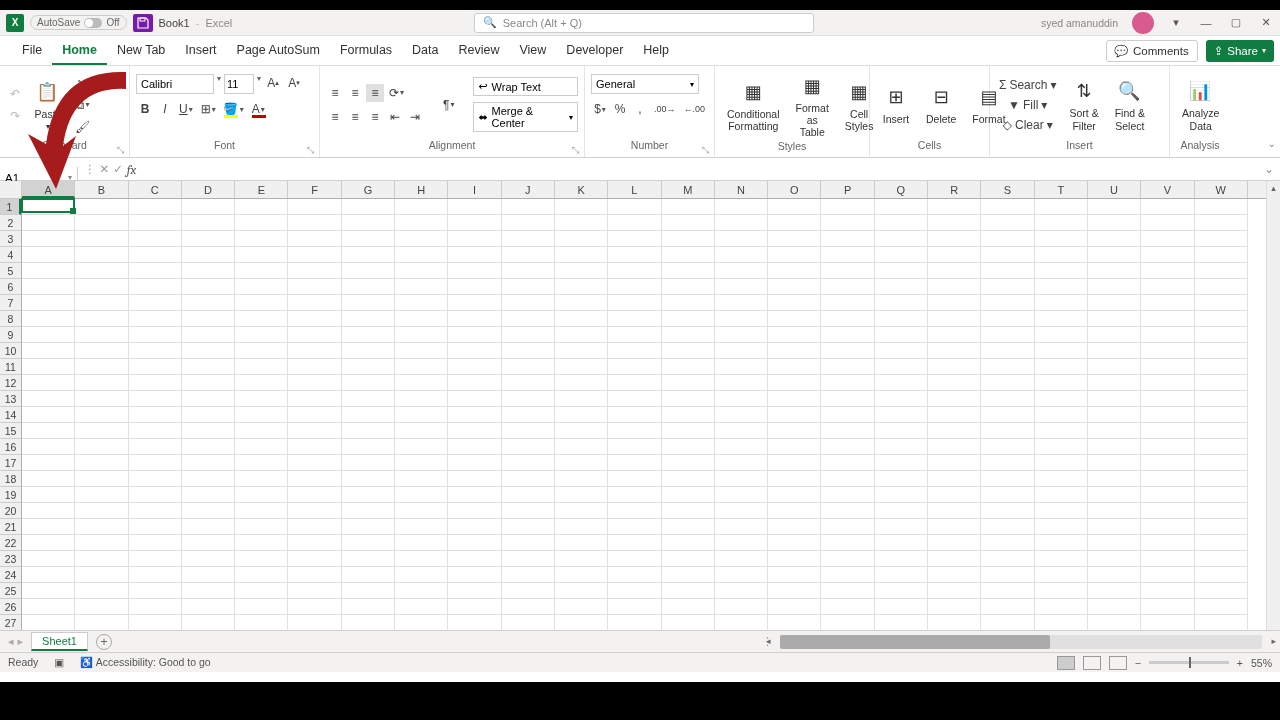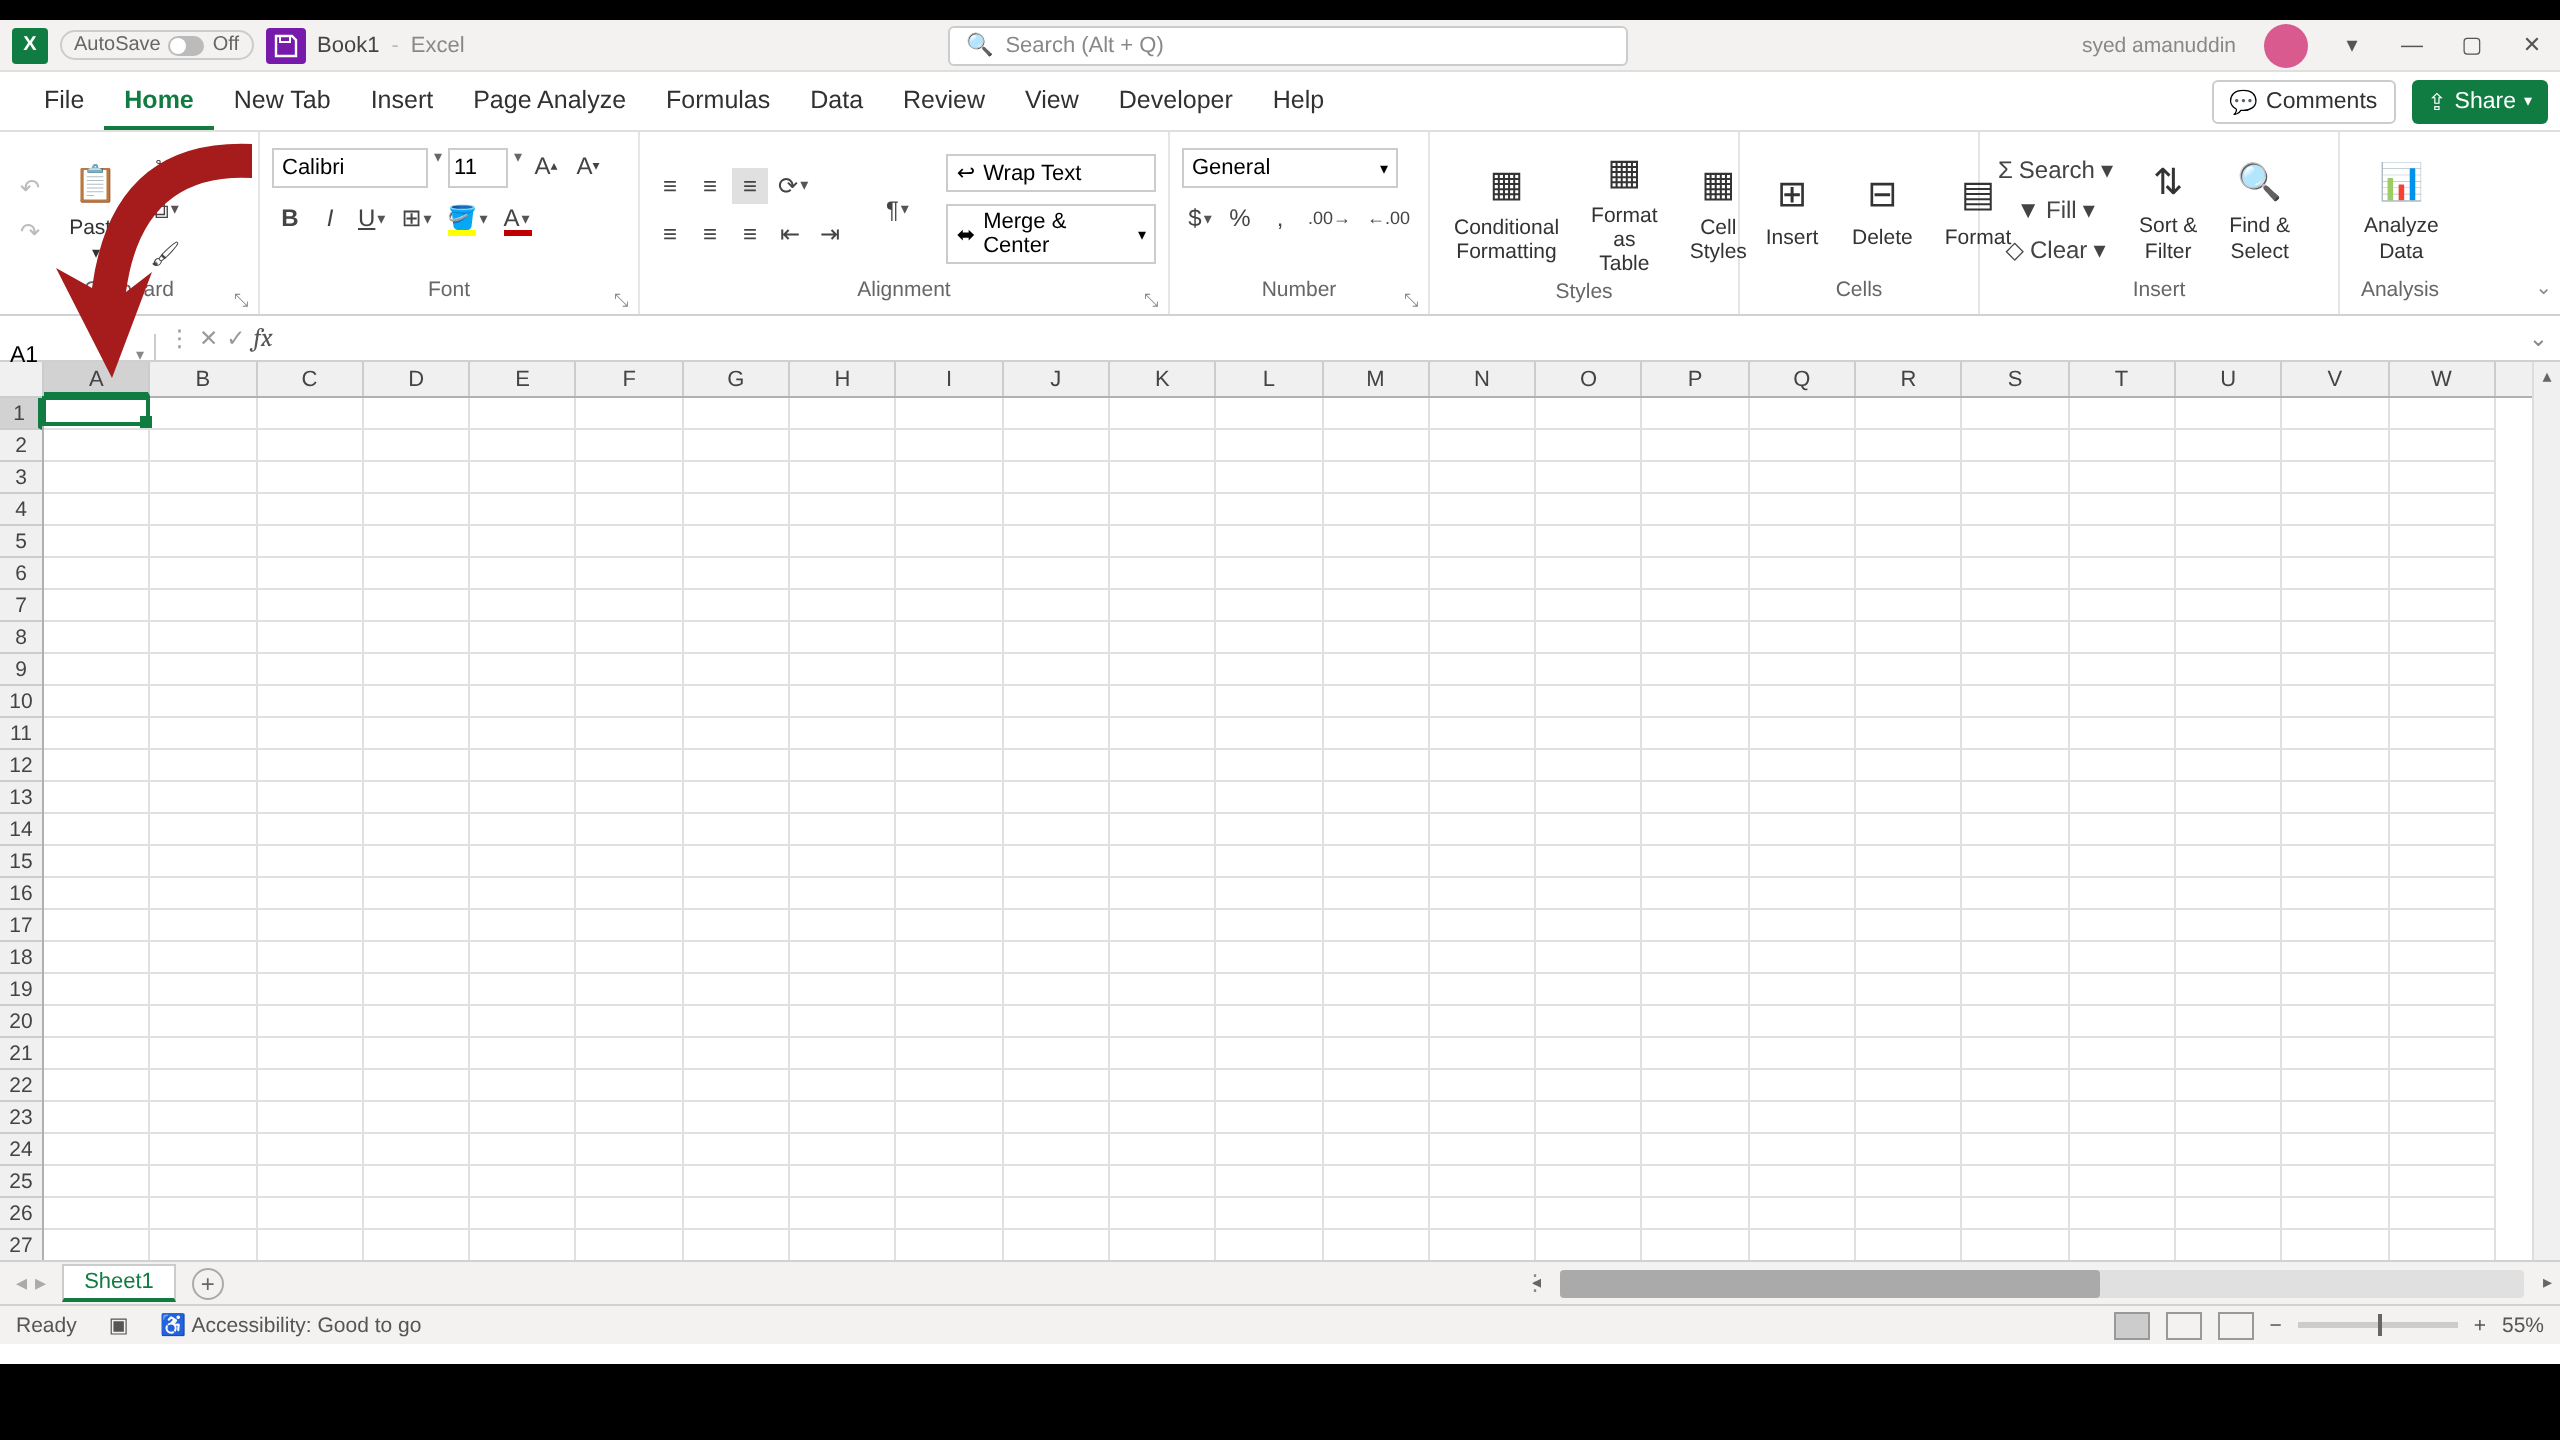"Page Analyze" div.tab { text: Analyze -> AutoSum }
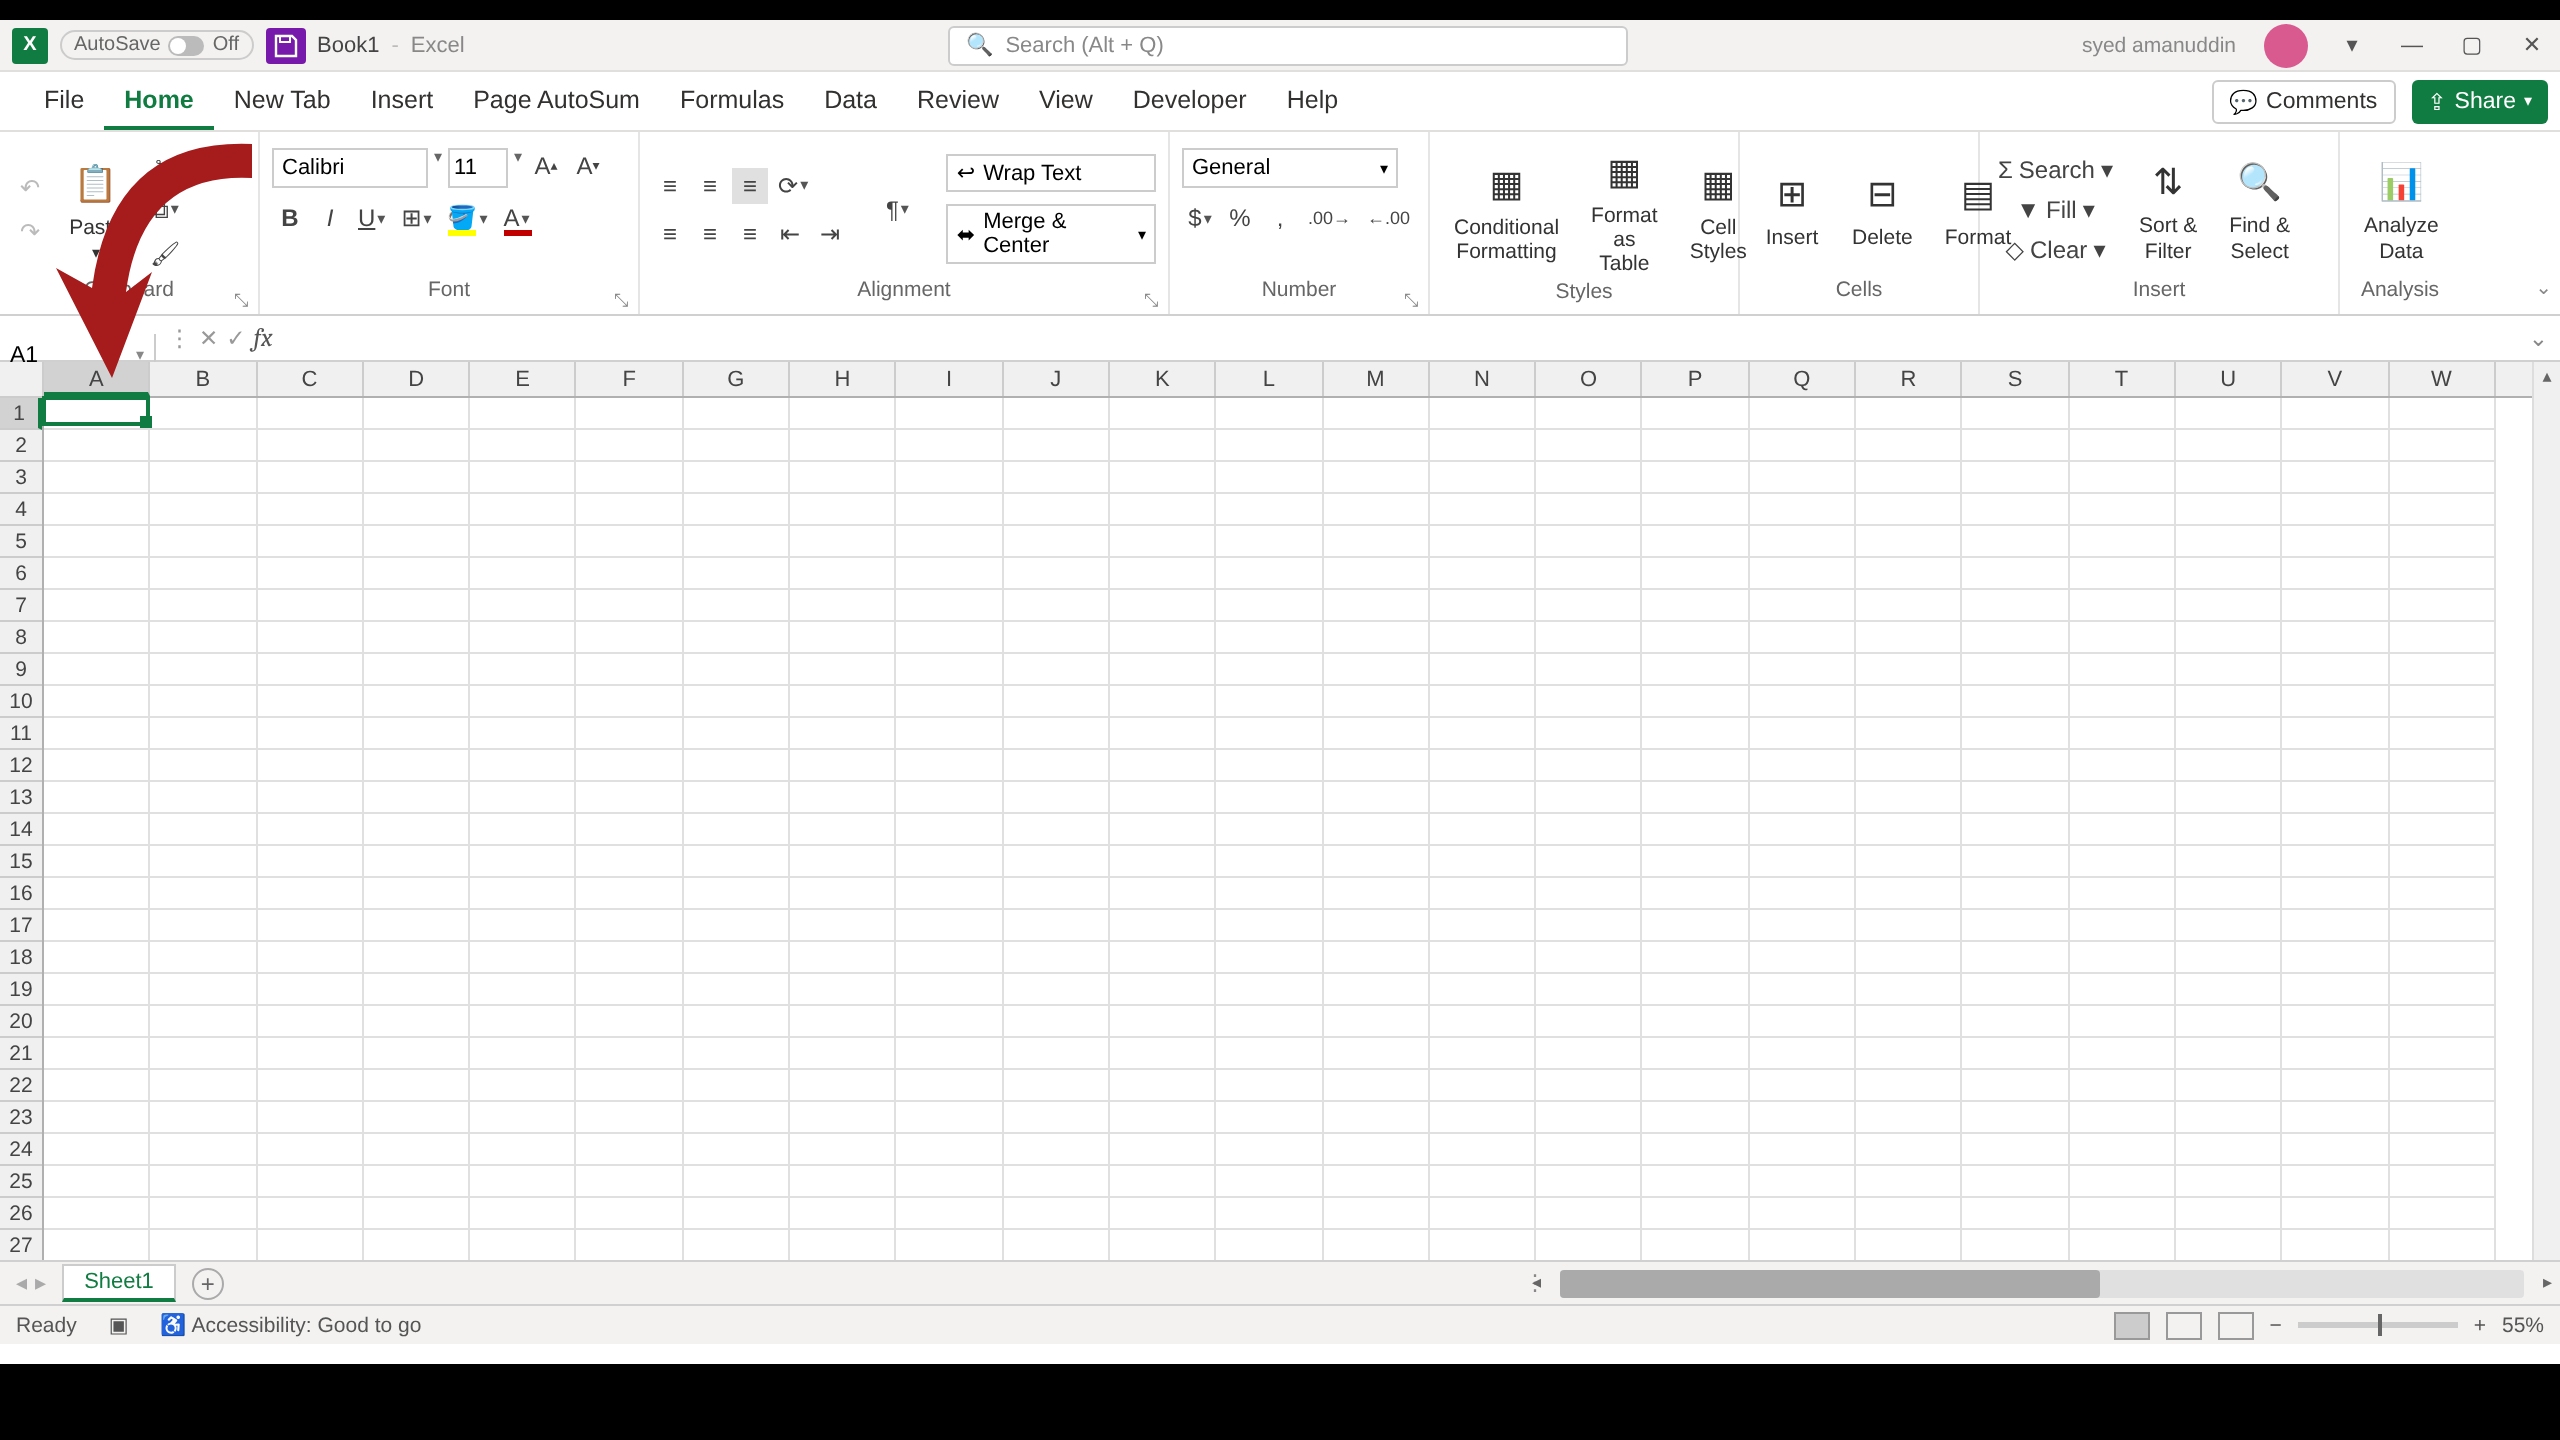"Ready" div { align-items: center -> flex-start }
